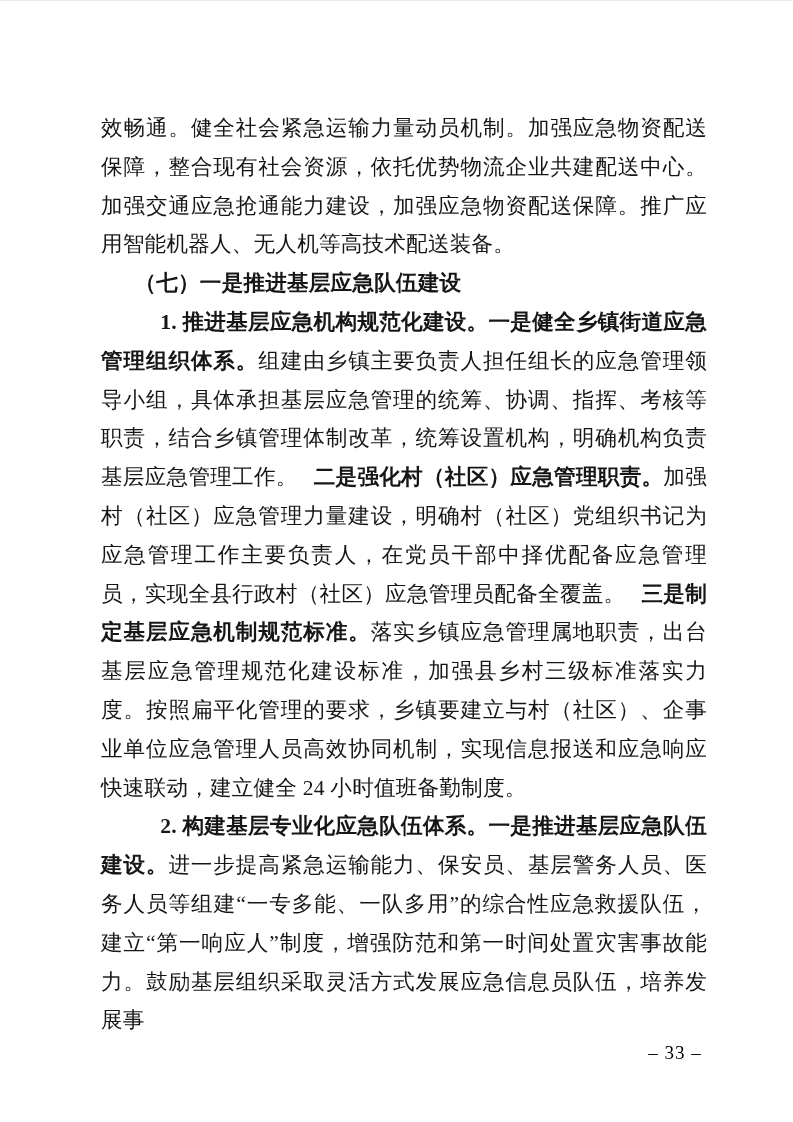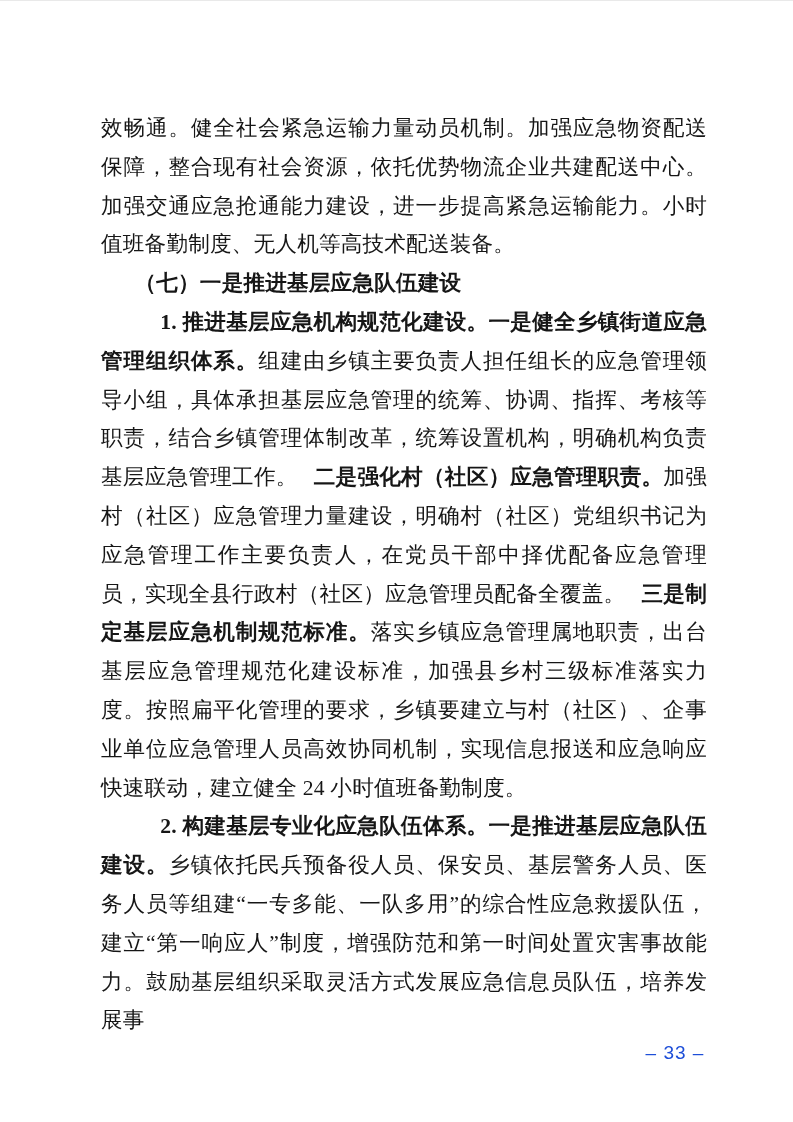"效畅通。健全社会紧急运输力量动员机制。加强应急物资配送保障，整合现有社会资源，依" span { text: 进一步提高紧急运输能力。小时值班备勤制度 -> 加强应急物资配送保障。推广应用智能机器人 }
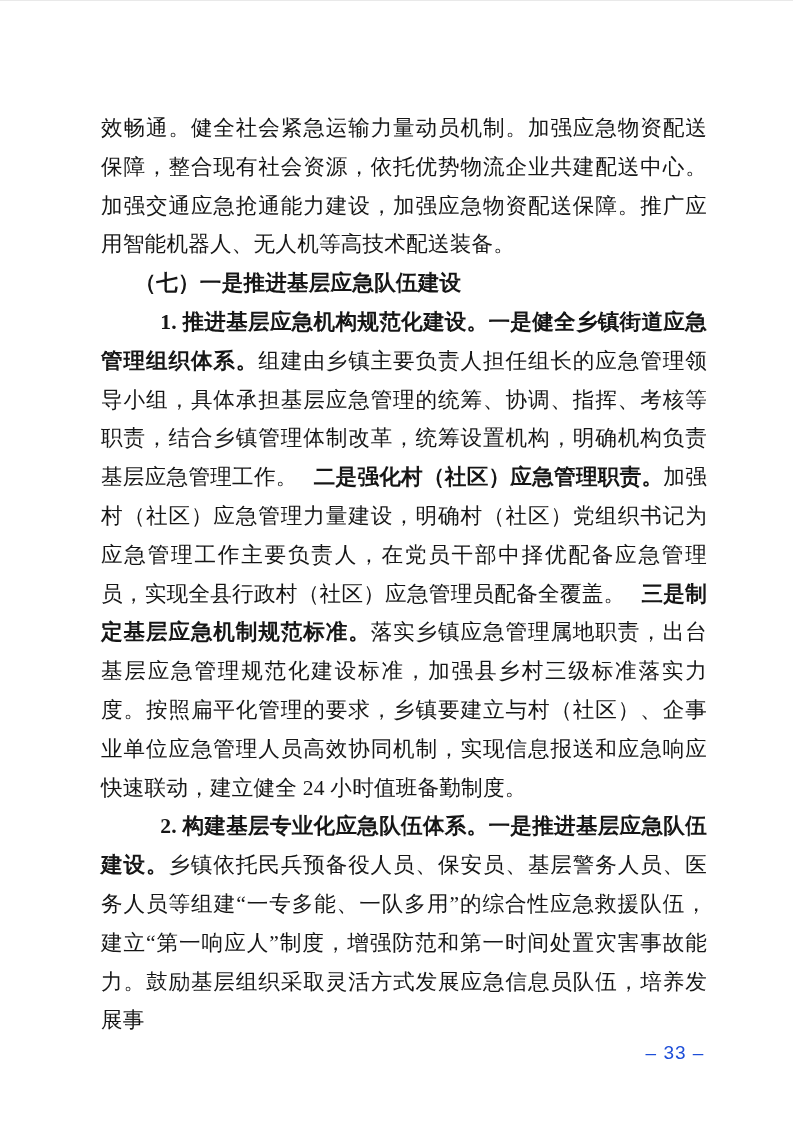"乡镇依托民兵预备役人员、保安员、基层警务人员、医务人员等组建“一专多能、一队多用" span { text: 乡镇依托民兵预备役人员 -> 进一步提高紧急运输能力 }
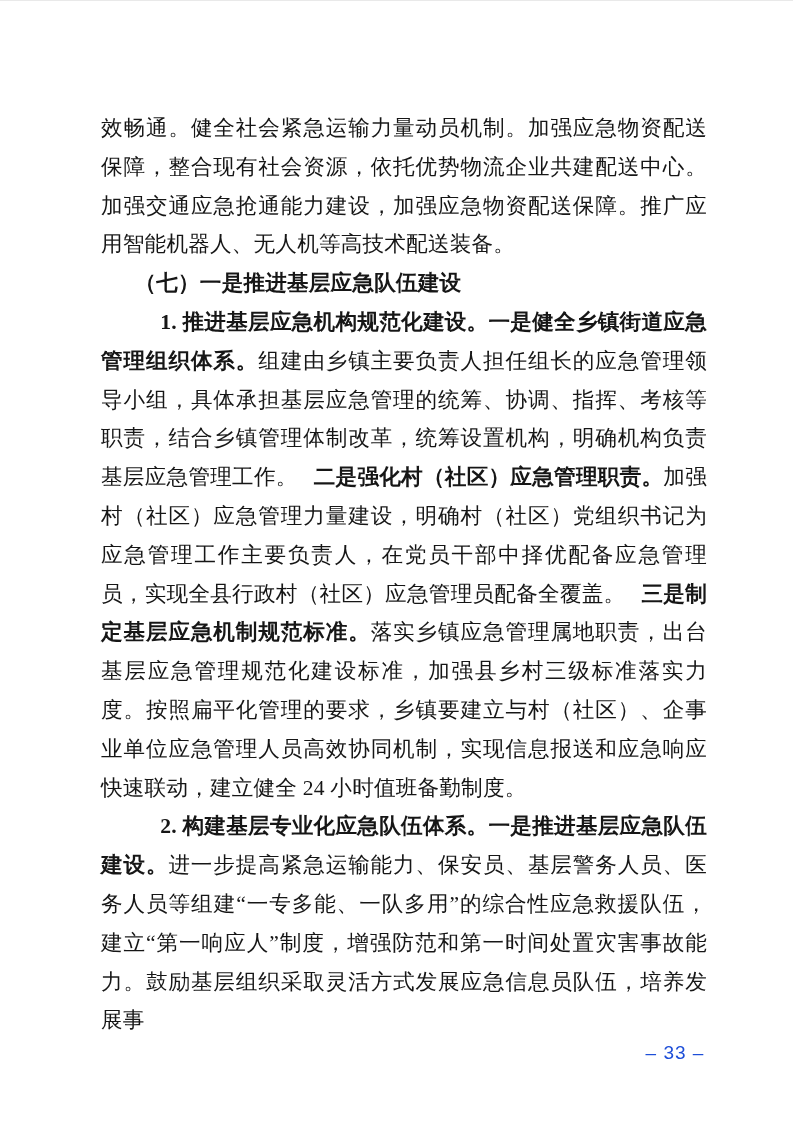"– 33 –" .page-number { color: #1d4ed8 -> #000000; font-family: Liberation Sans, sans-serif -> Liberation Serif, serif }
